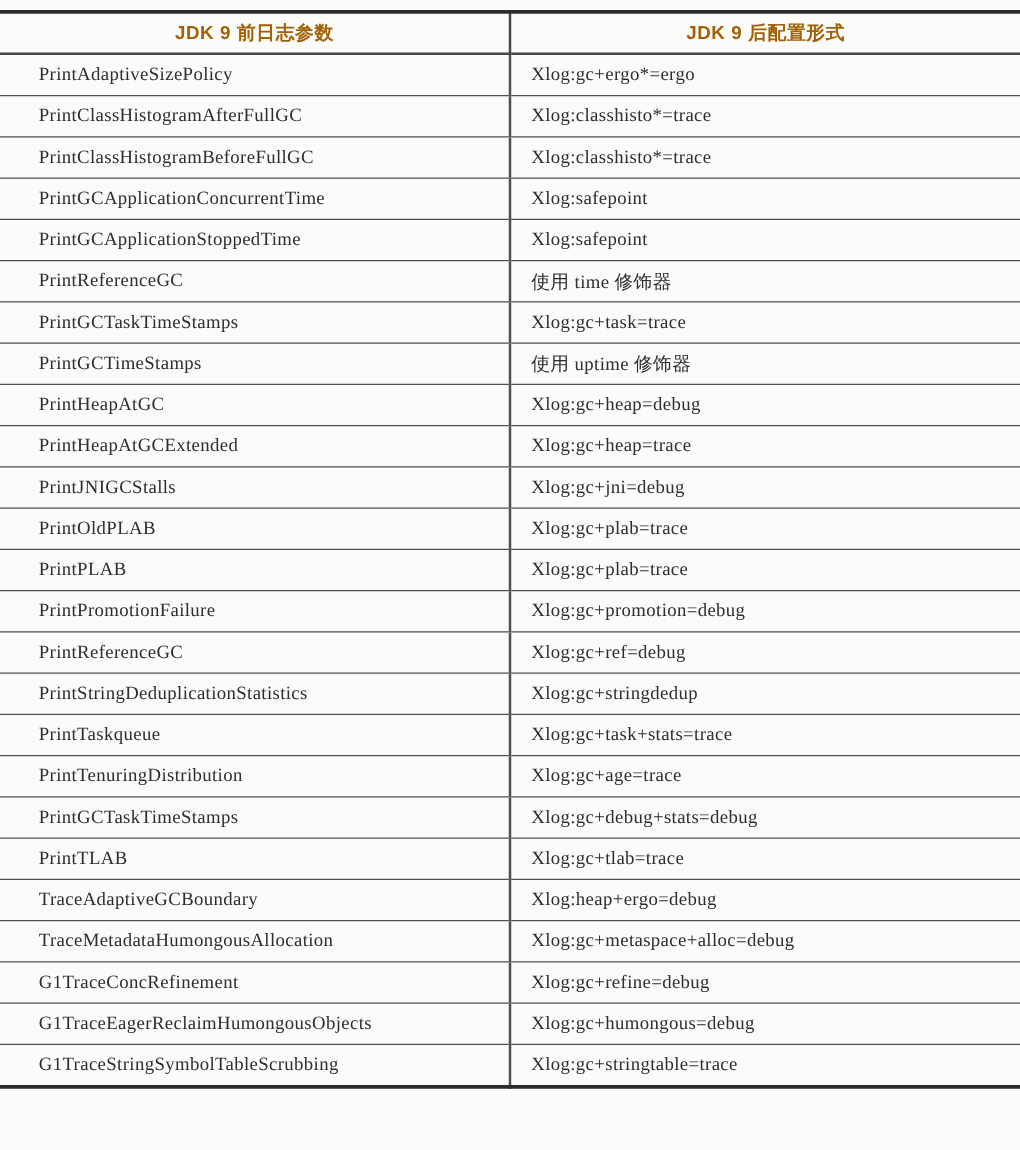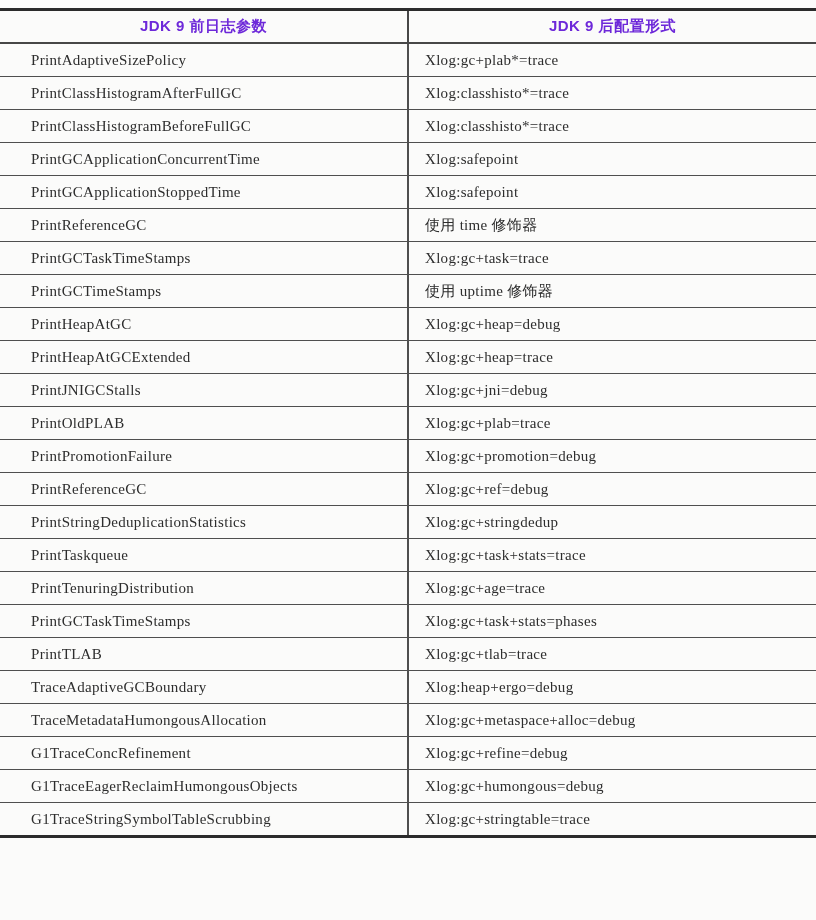"JDK 9 前日志参数" th.hdr { color: #6d28d9 -> #a16207 }
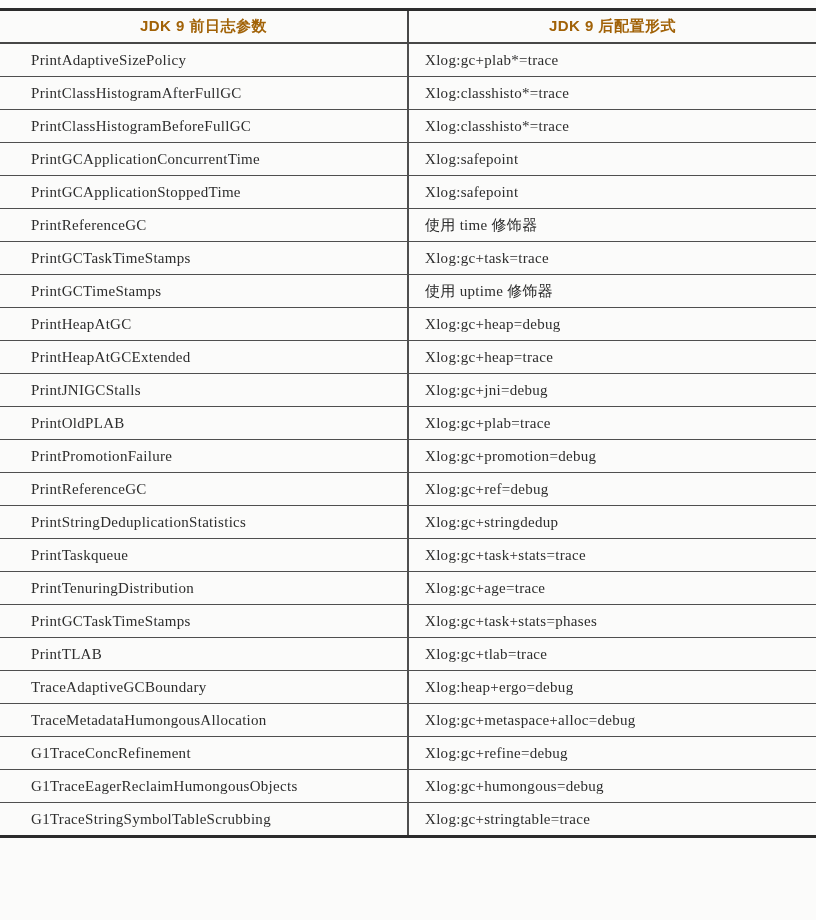"Xlog:gc+plab*=trace" td.cell { text: Xlog:gc+plab*=trace -> Xlog:gc+ergo*=ergo }
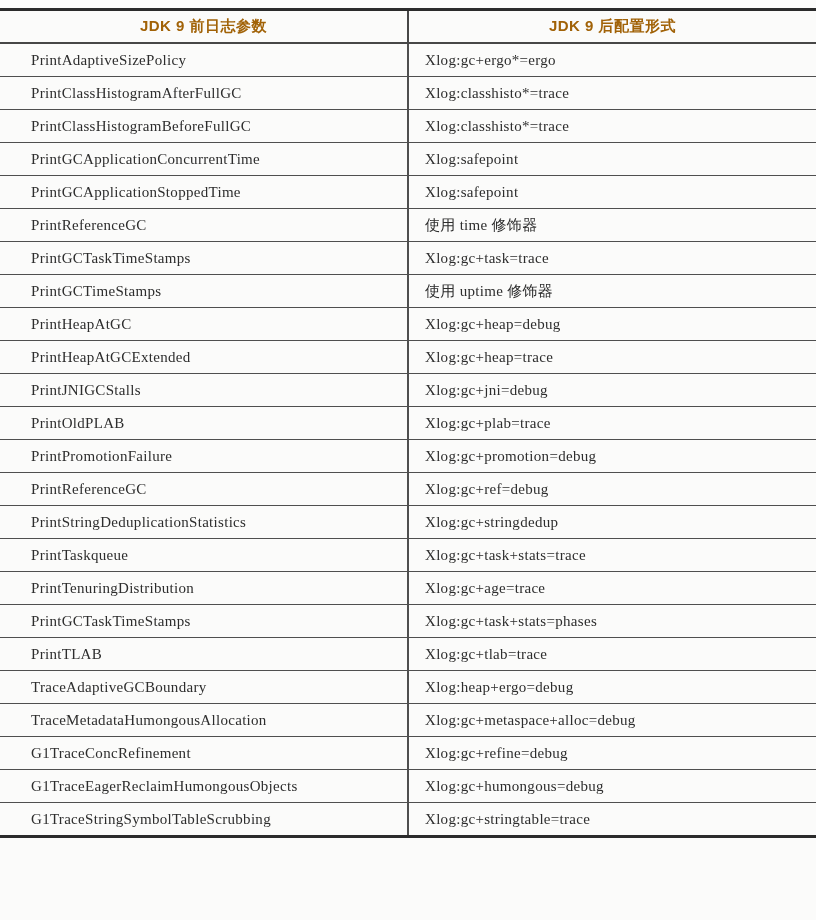"PrintPLAB" tr.data-row { html: none -> <tr> <td>PrintPLAB</td> <td>Xlog:gc+plab=trace</td> </tr> }
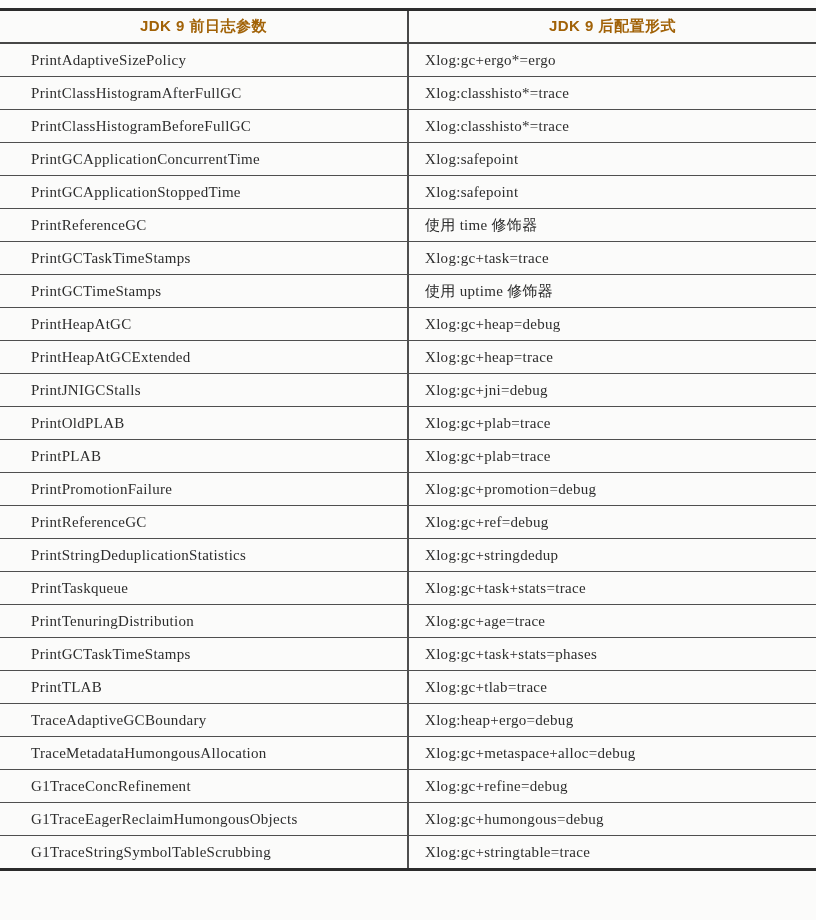"Xlog:gc+task+stats=phases" td.cell { text: Xlog:gc+task+stats=phases -> Xlog:gc+debug+stats=debug }
